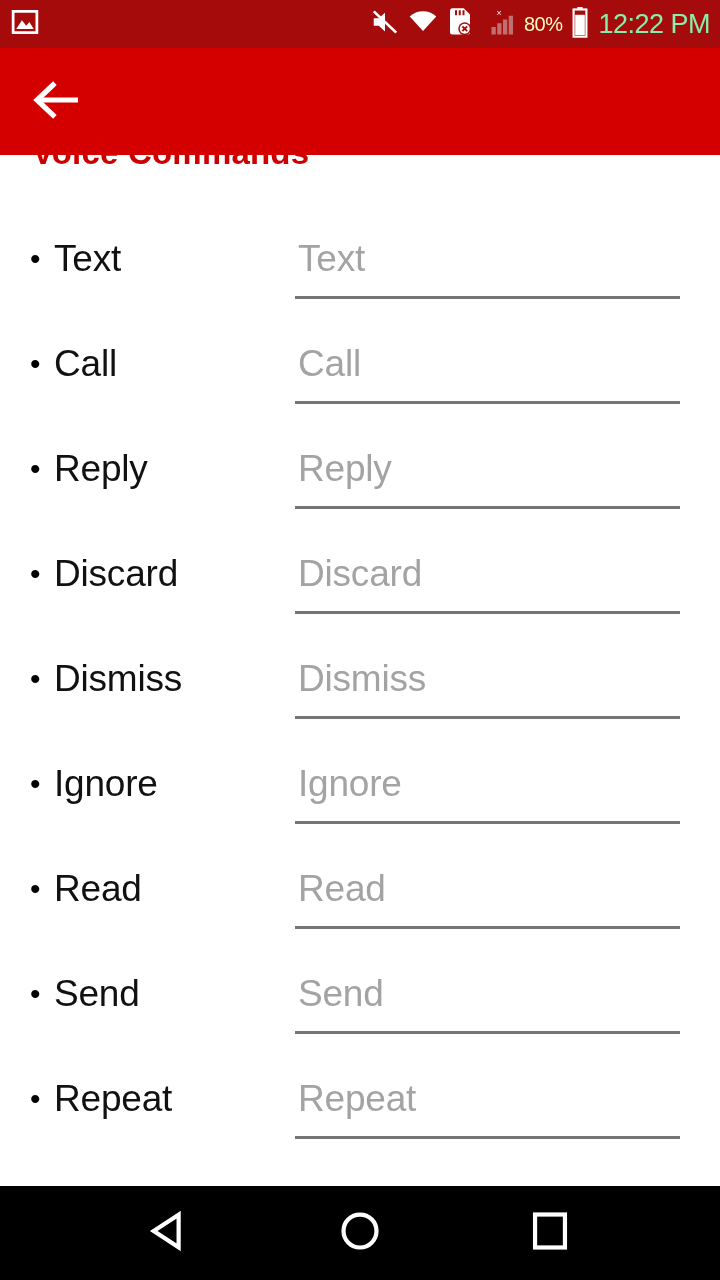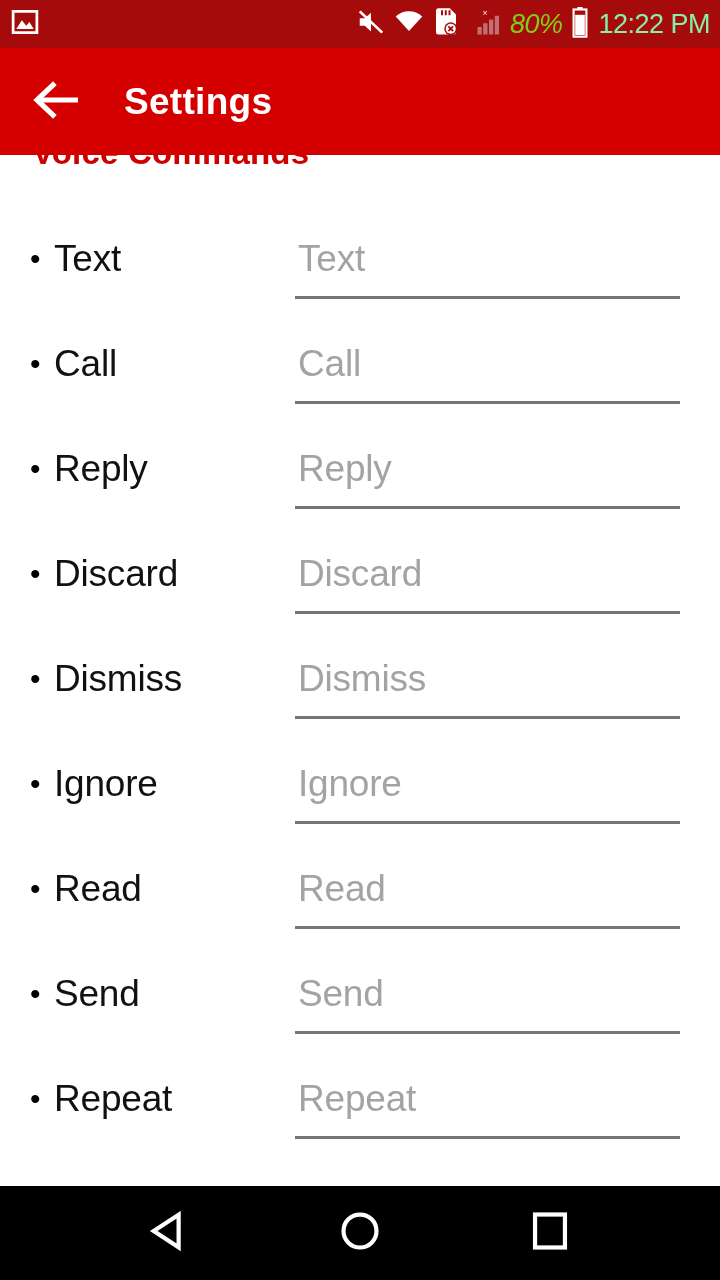"80%" #battery-pct { color: #84cc16 -> #fef9c3; font-size: 27px -> 20px; font-style: italic -> none }
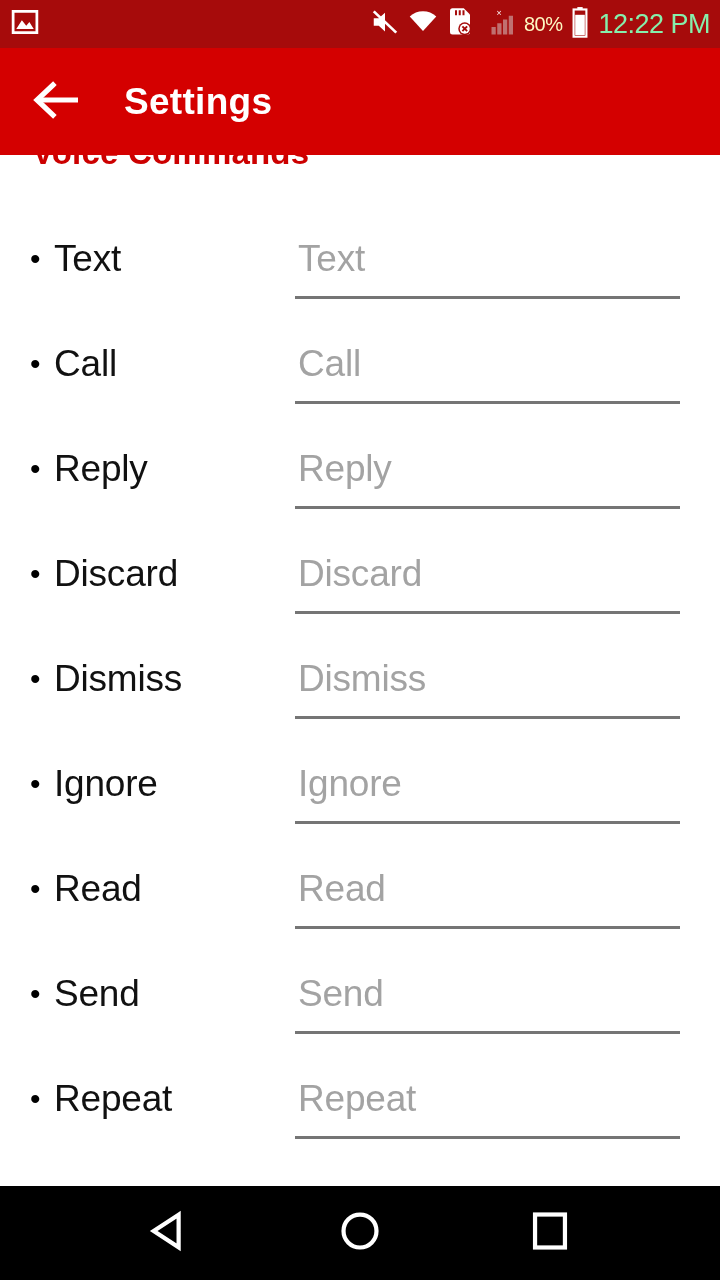"Settings" div { html: <div>Settings</div> -> none }
